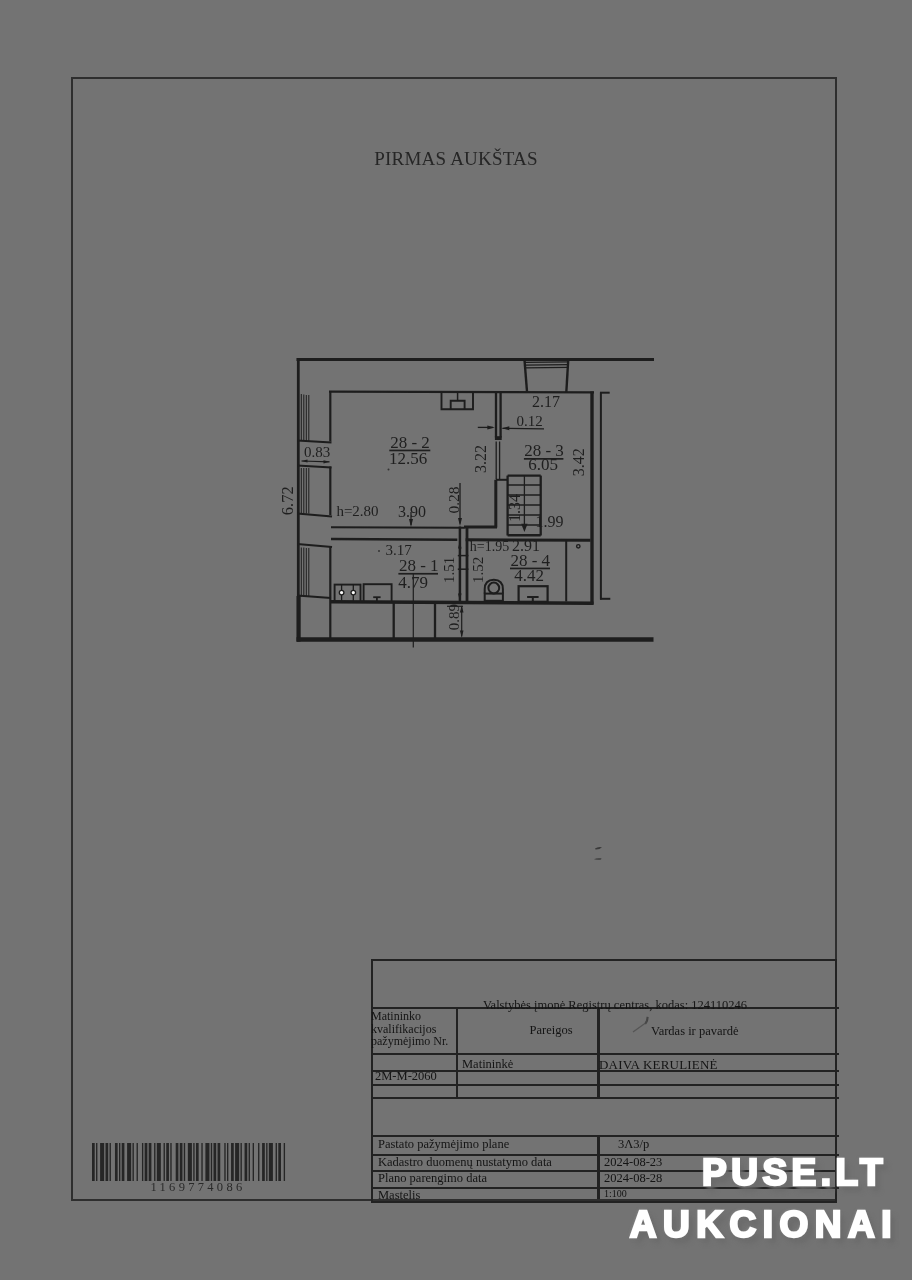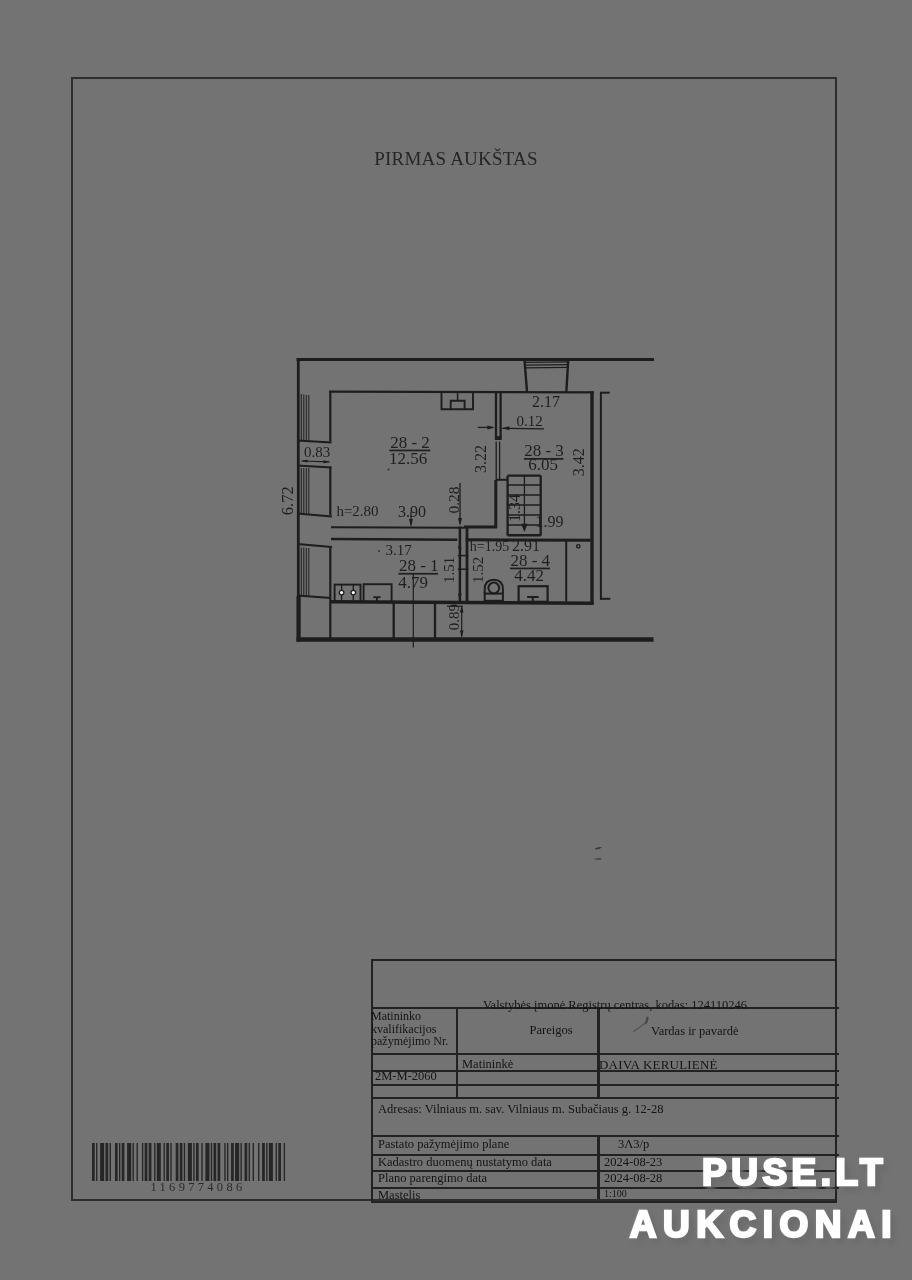"Adresas: Vilniaus m. sav. Vilniaus" div.cell { html: <div>Adresas: Vilniaus m. sav. Vilniaus m. Subačiaus g. 12-28</div> -> none }
